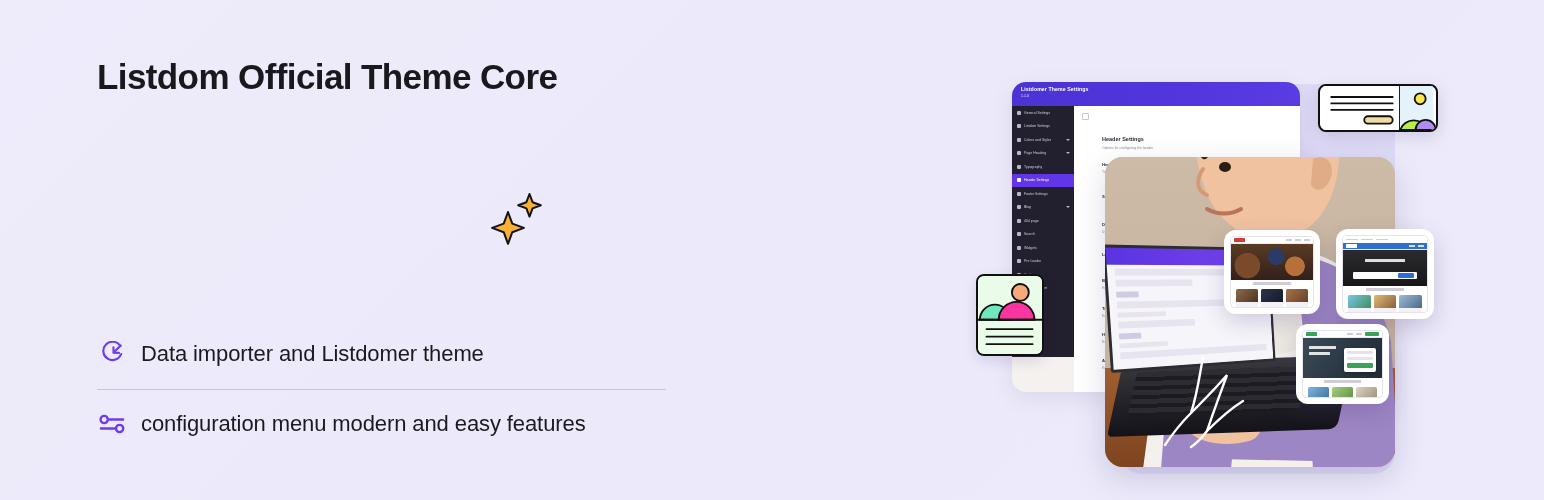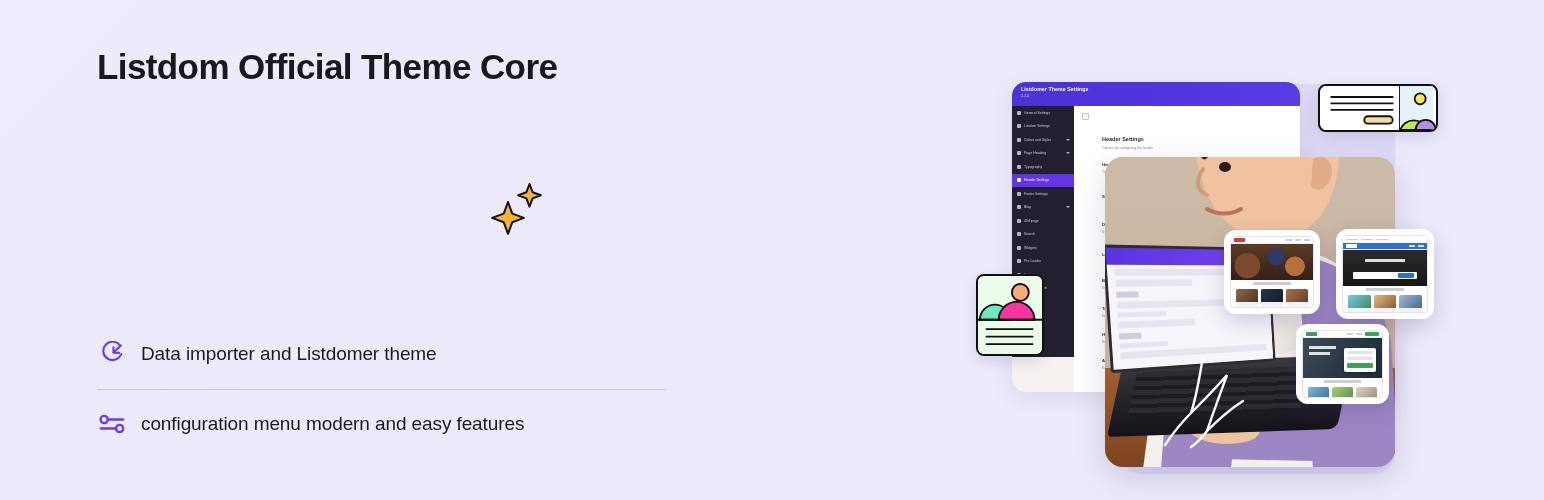"Listdom Official Theme Core" .text-col { top: 48px -> 58px }
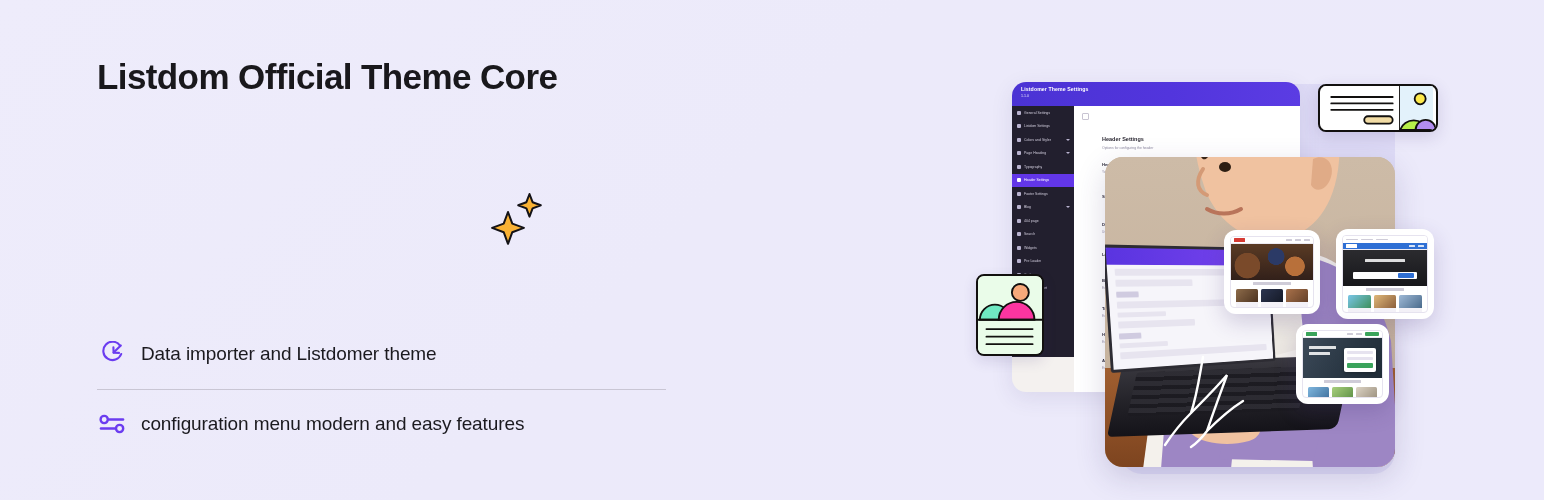"Data importer and Listdomer theme" .feature-text { font-size: 19px -> 22px }
